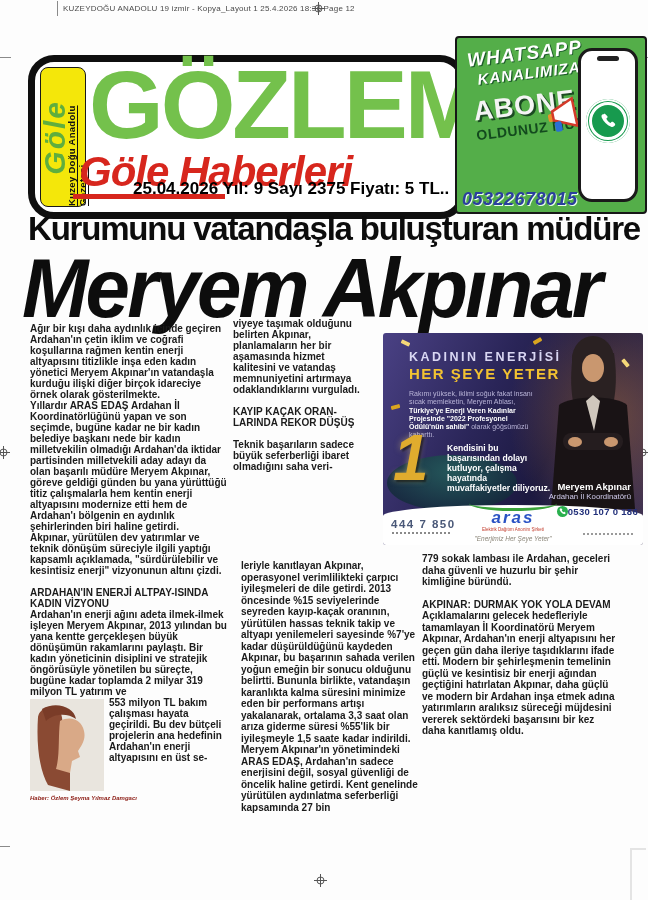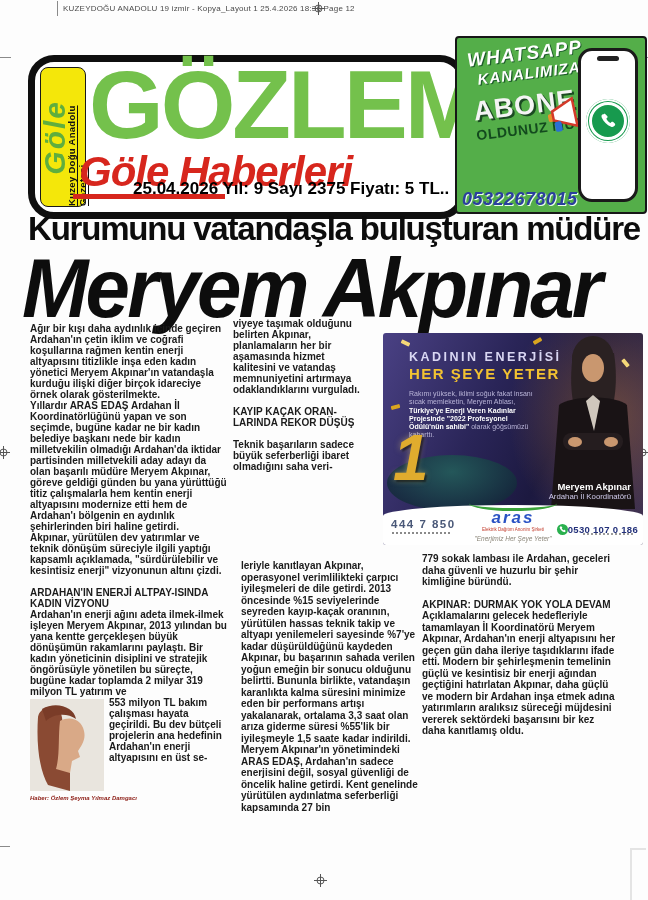"Kendisini bu başarısından dolayı" div.promo-msg { html: none -> <div>Kendisini bu başarısından dolayı kutluyor, çalışma hayatında muvaffakiyetler diliyoruz.</div> }
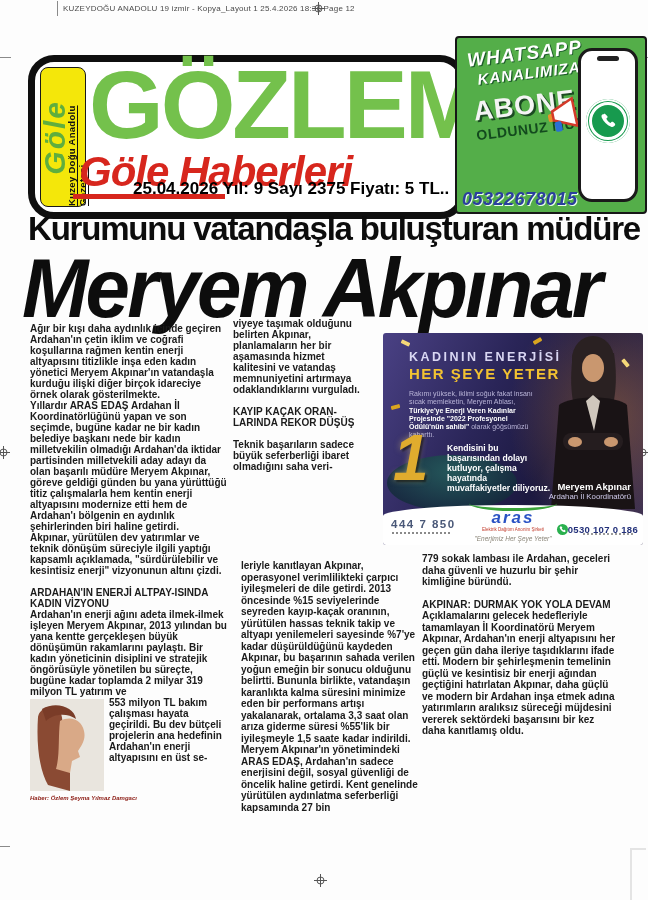"0530 107 0 186" .wa2 { bottom: 10px -> 28px }
